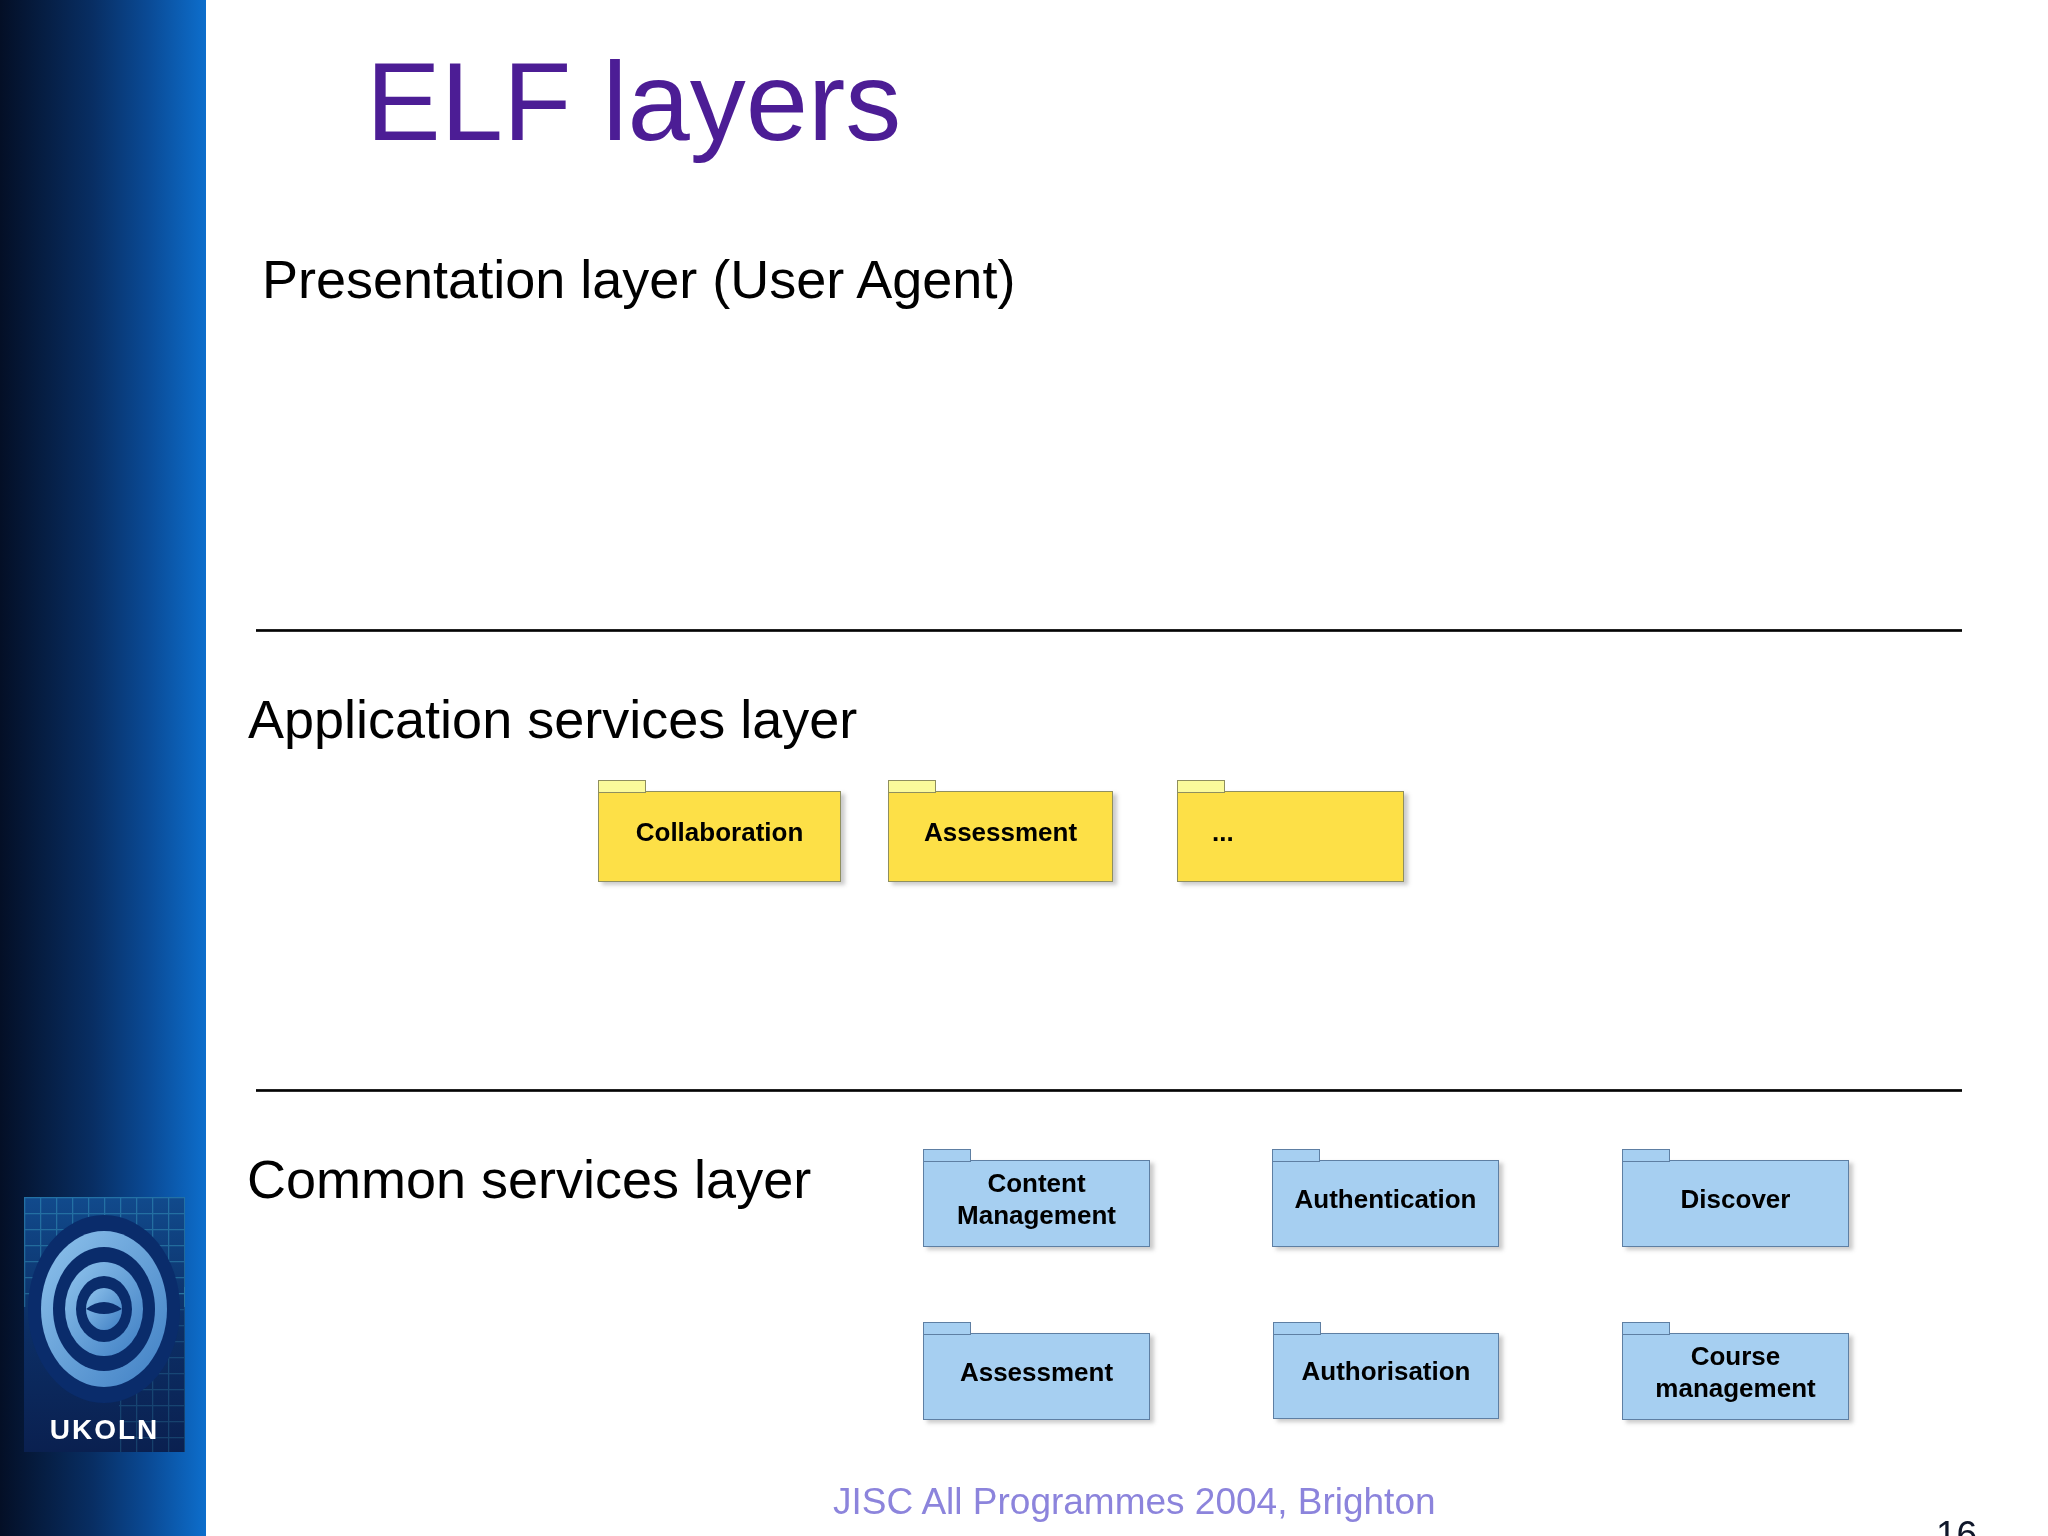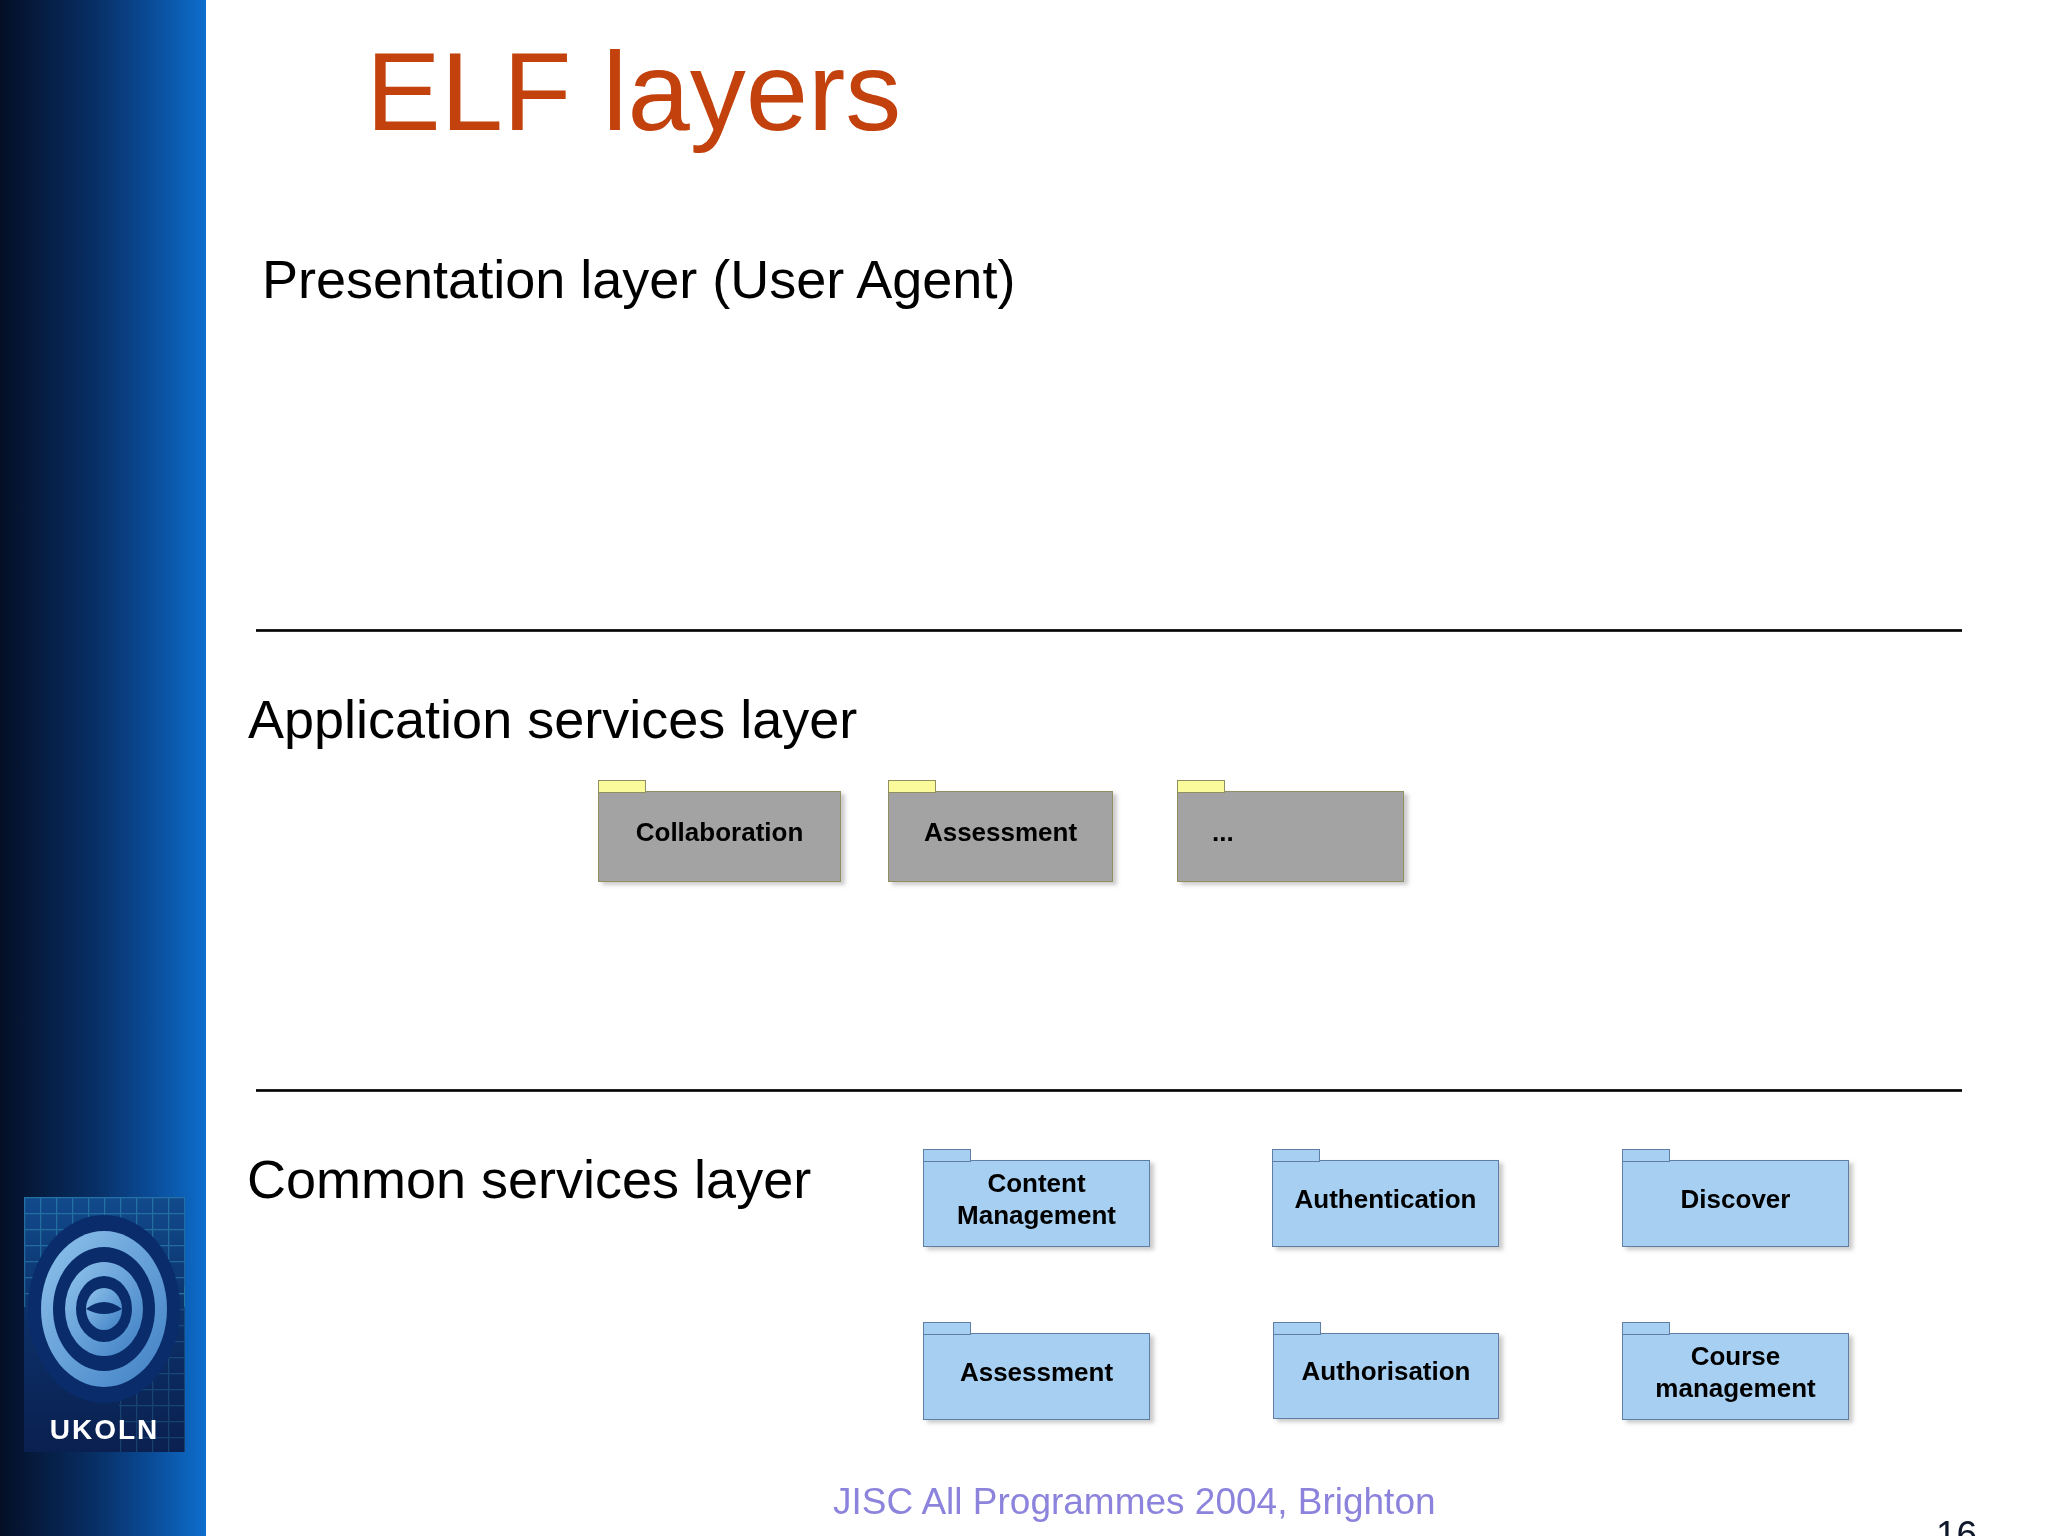"ELF layers" .title { color: #c2410c -> #4c1d95; top: 30px -> 40px }
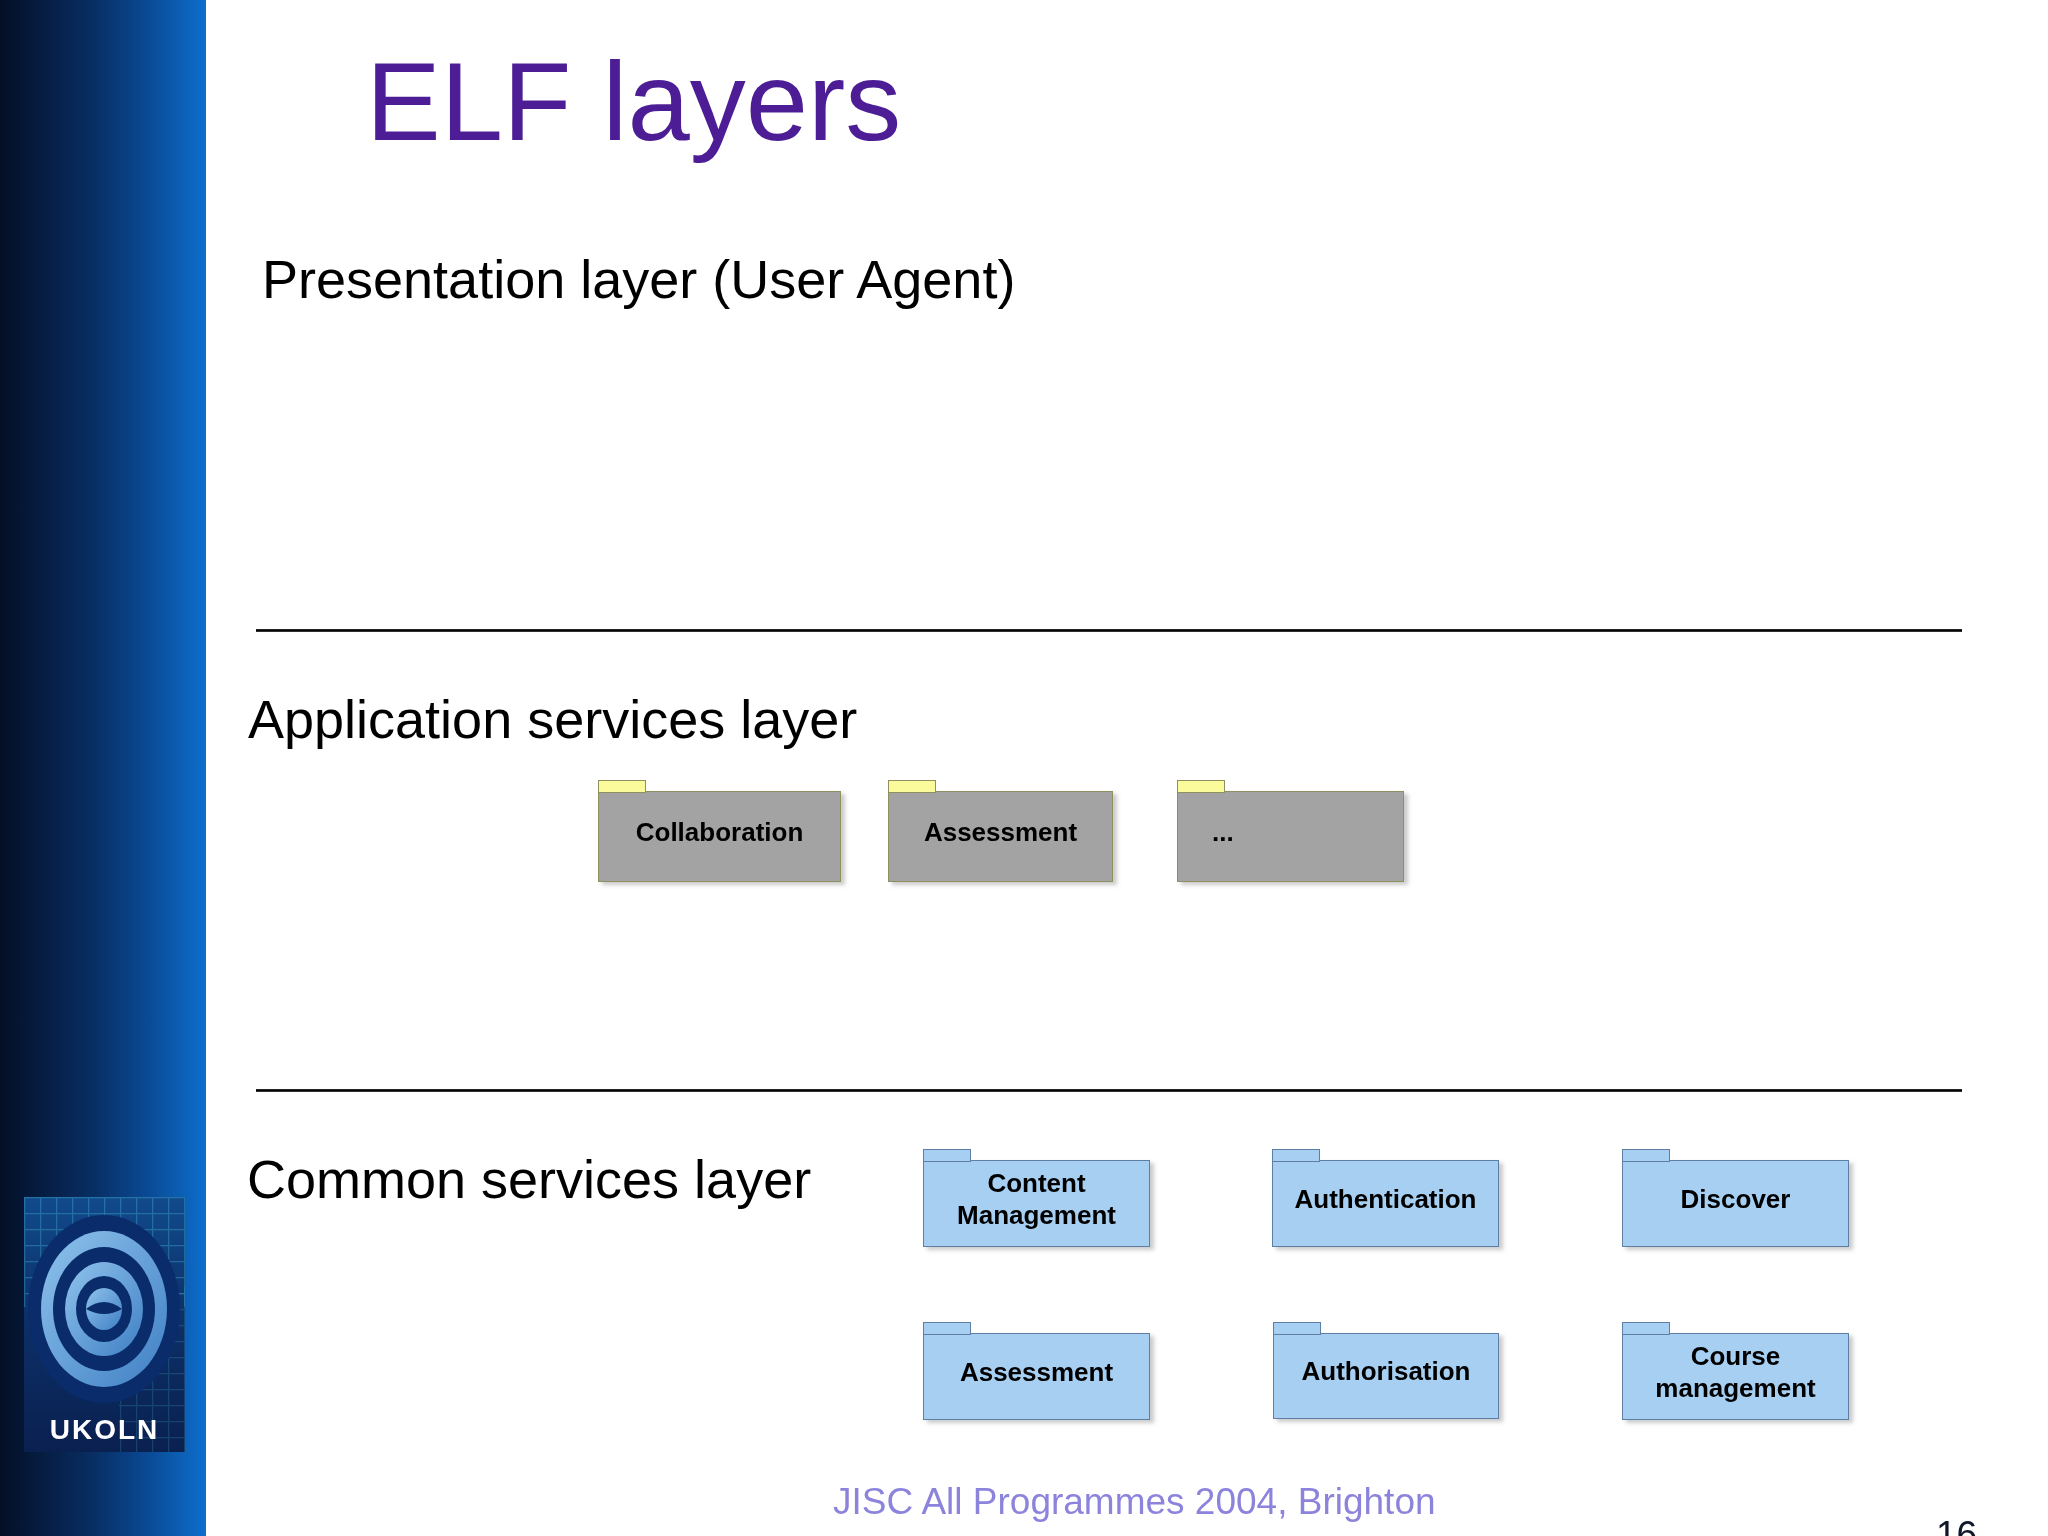"Collaboration" .folder.yellow { background: #a3a3a3 -> #fde047 }
